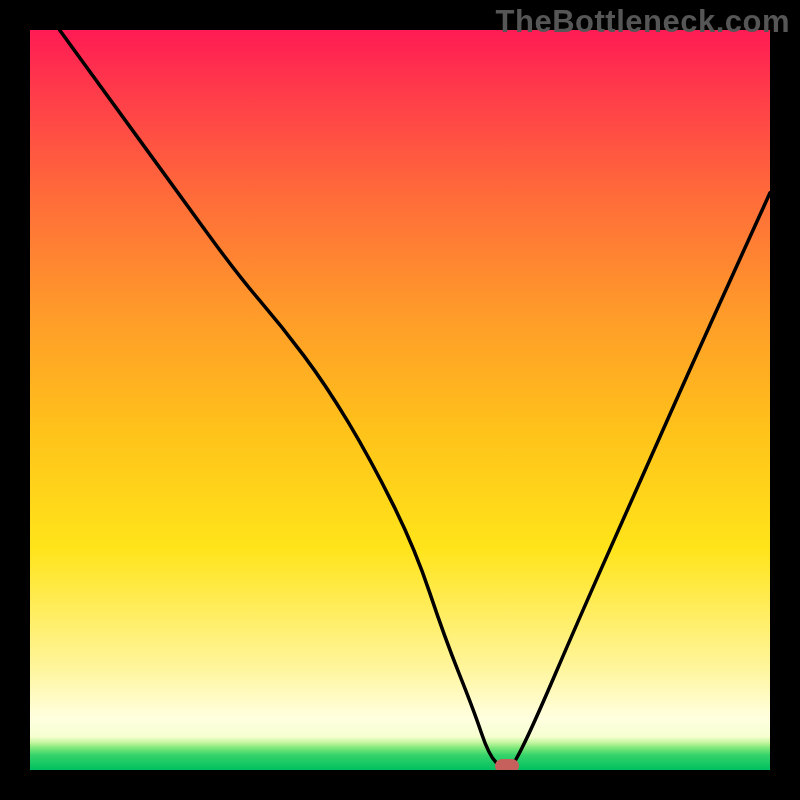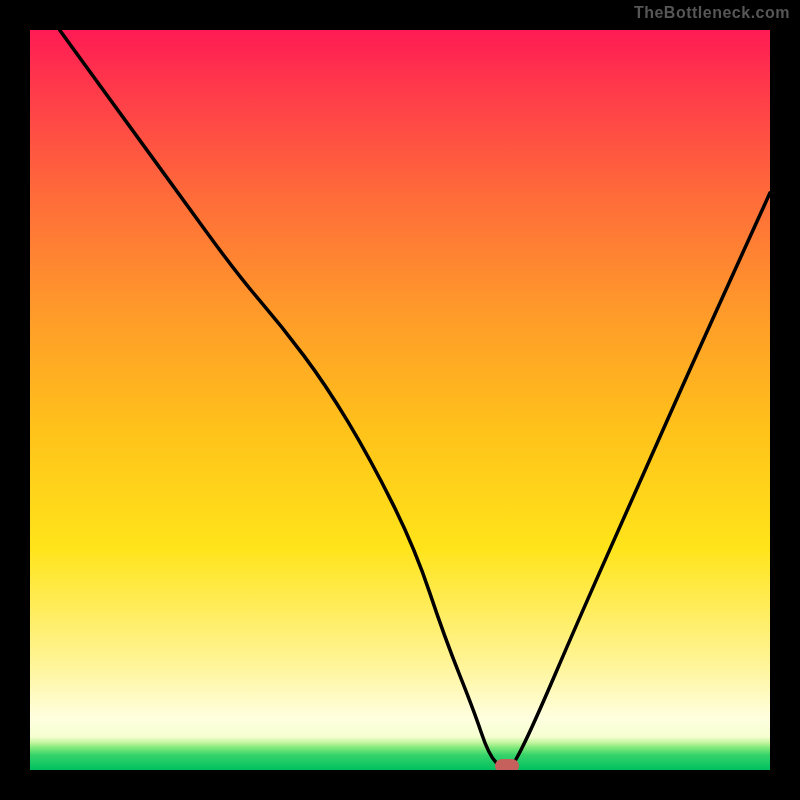"TheBottleneck.com" .watermark { font-size: 16px -> 31px }
